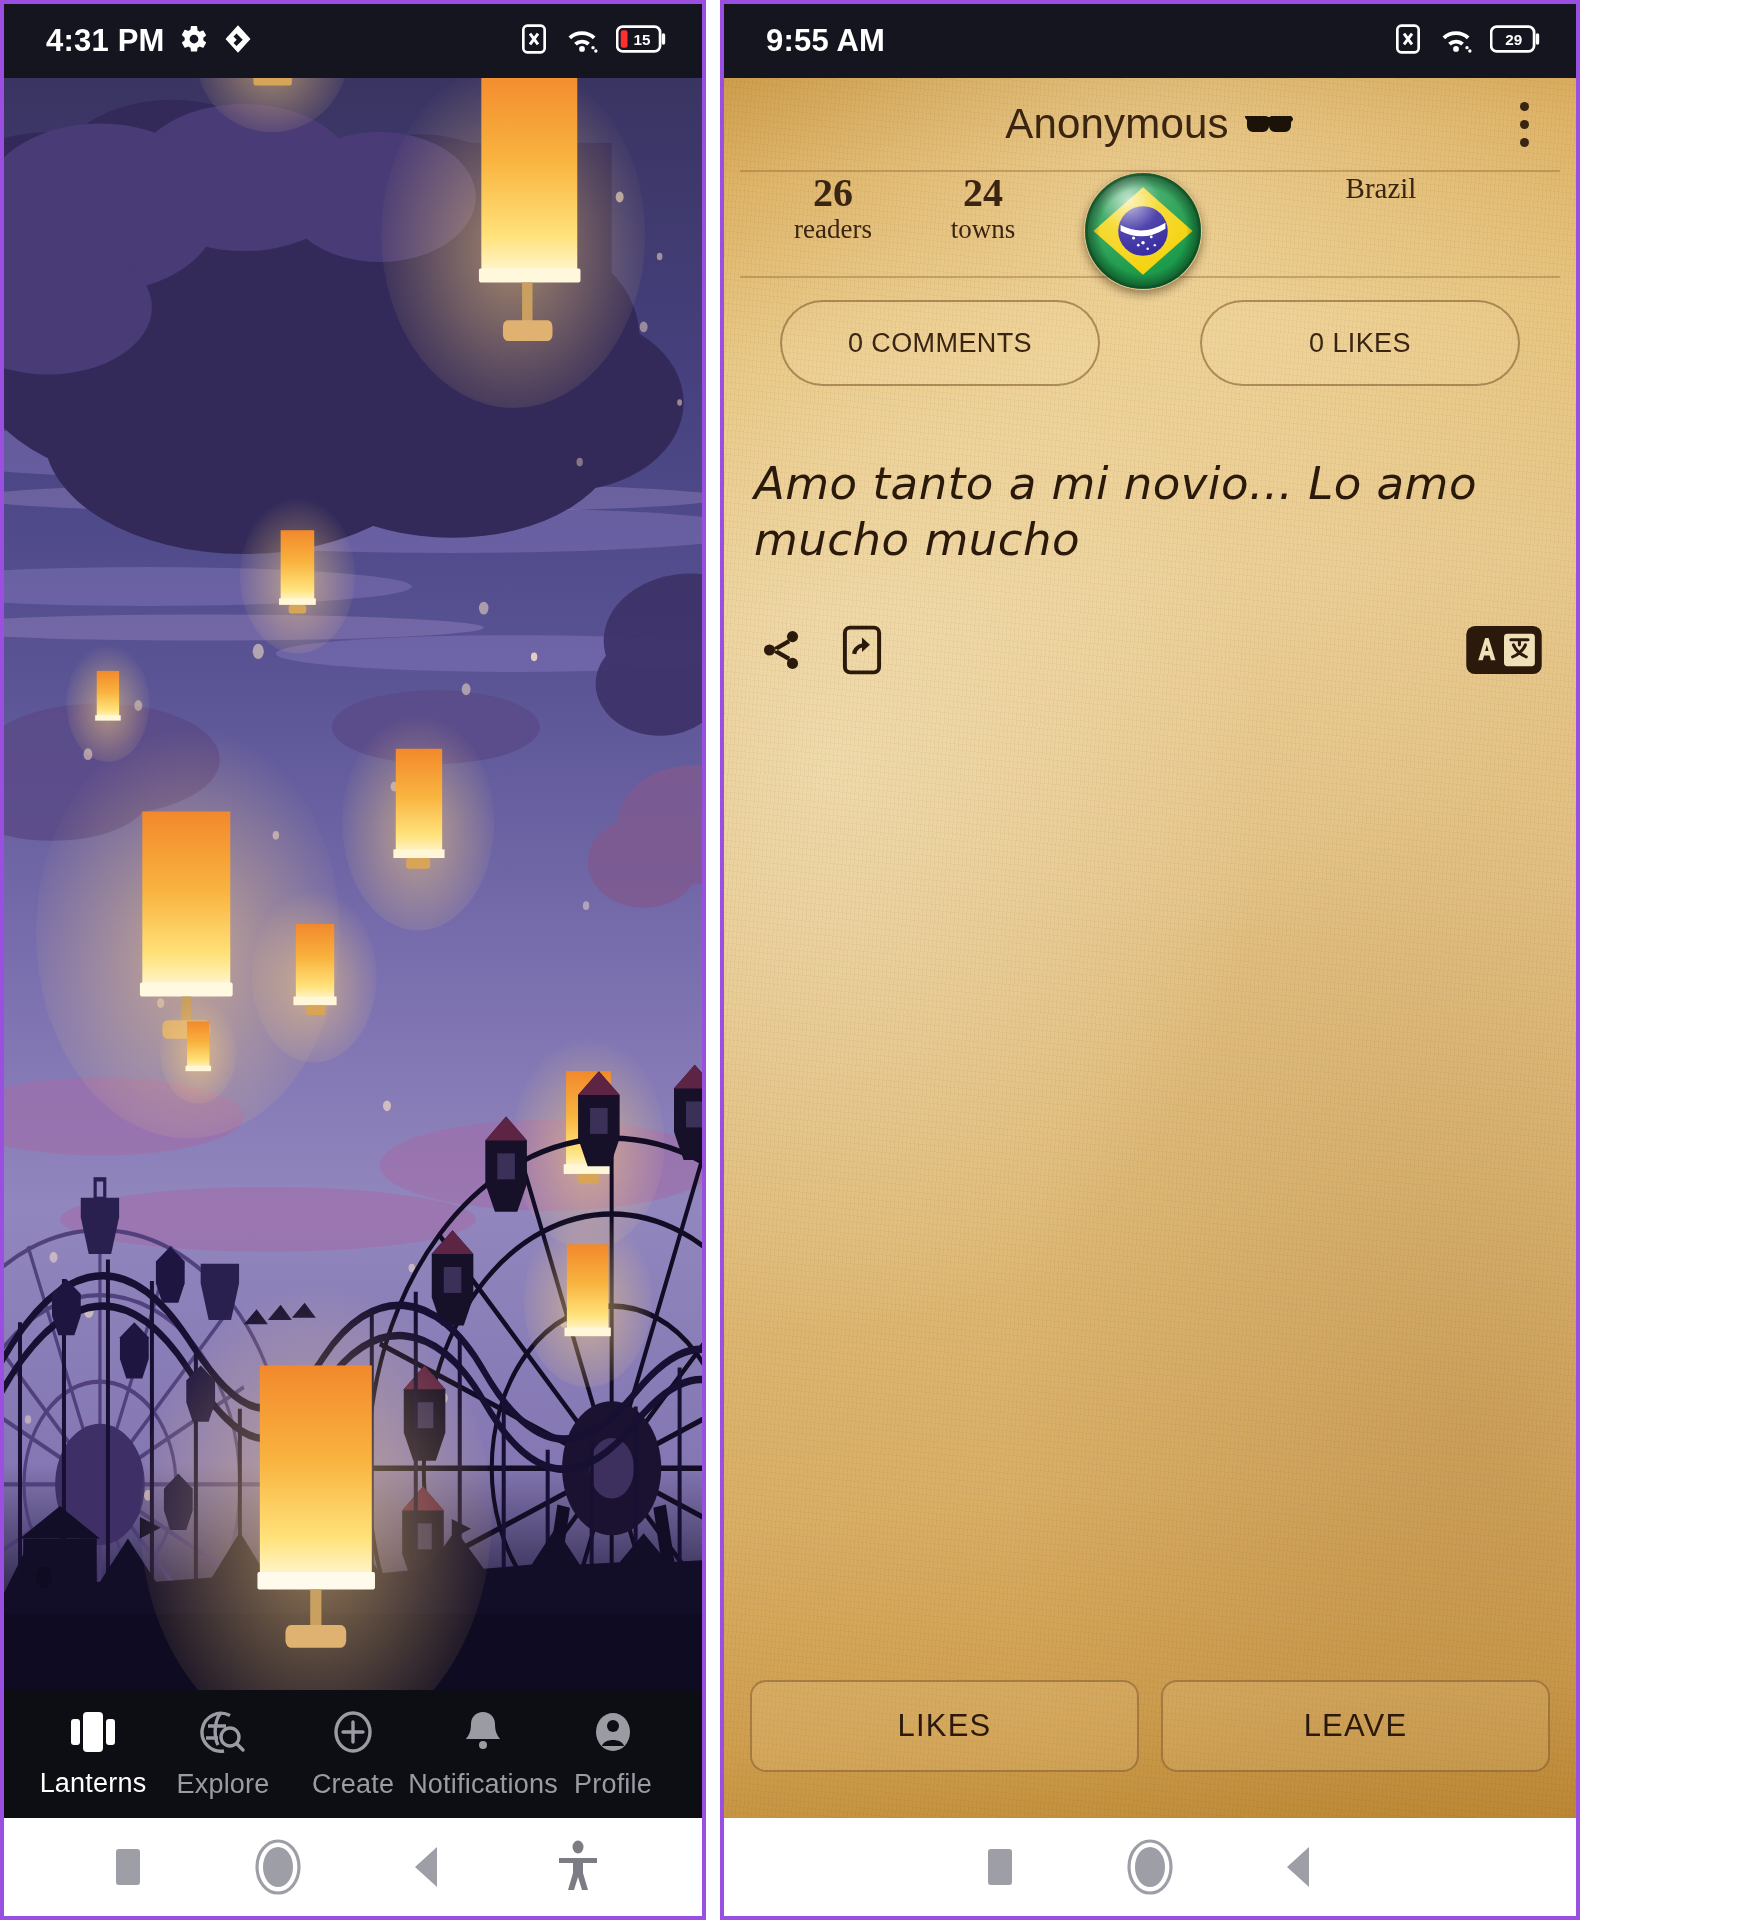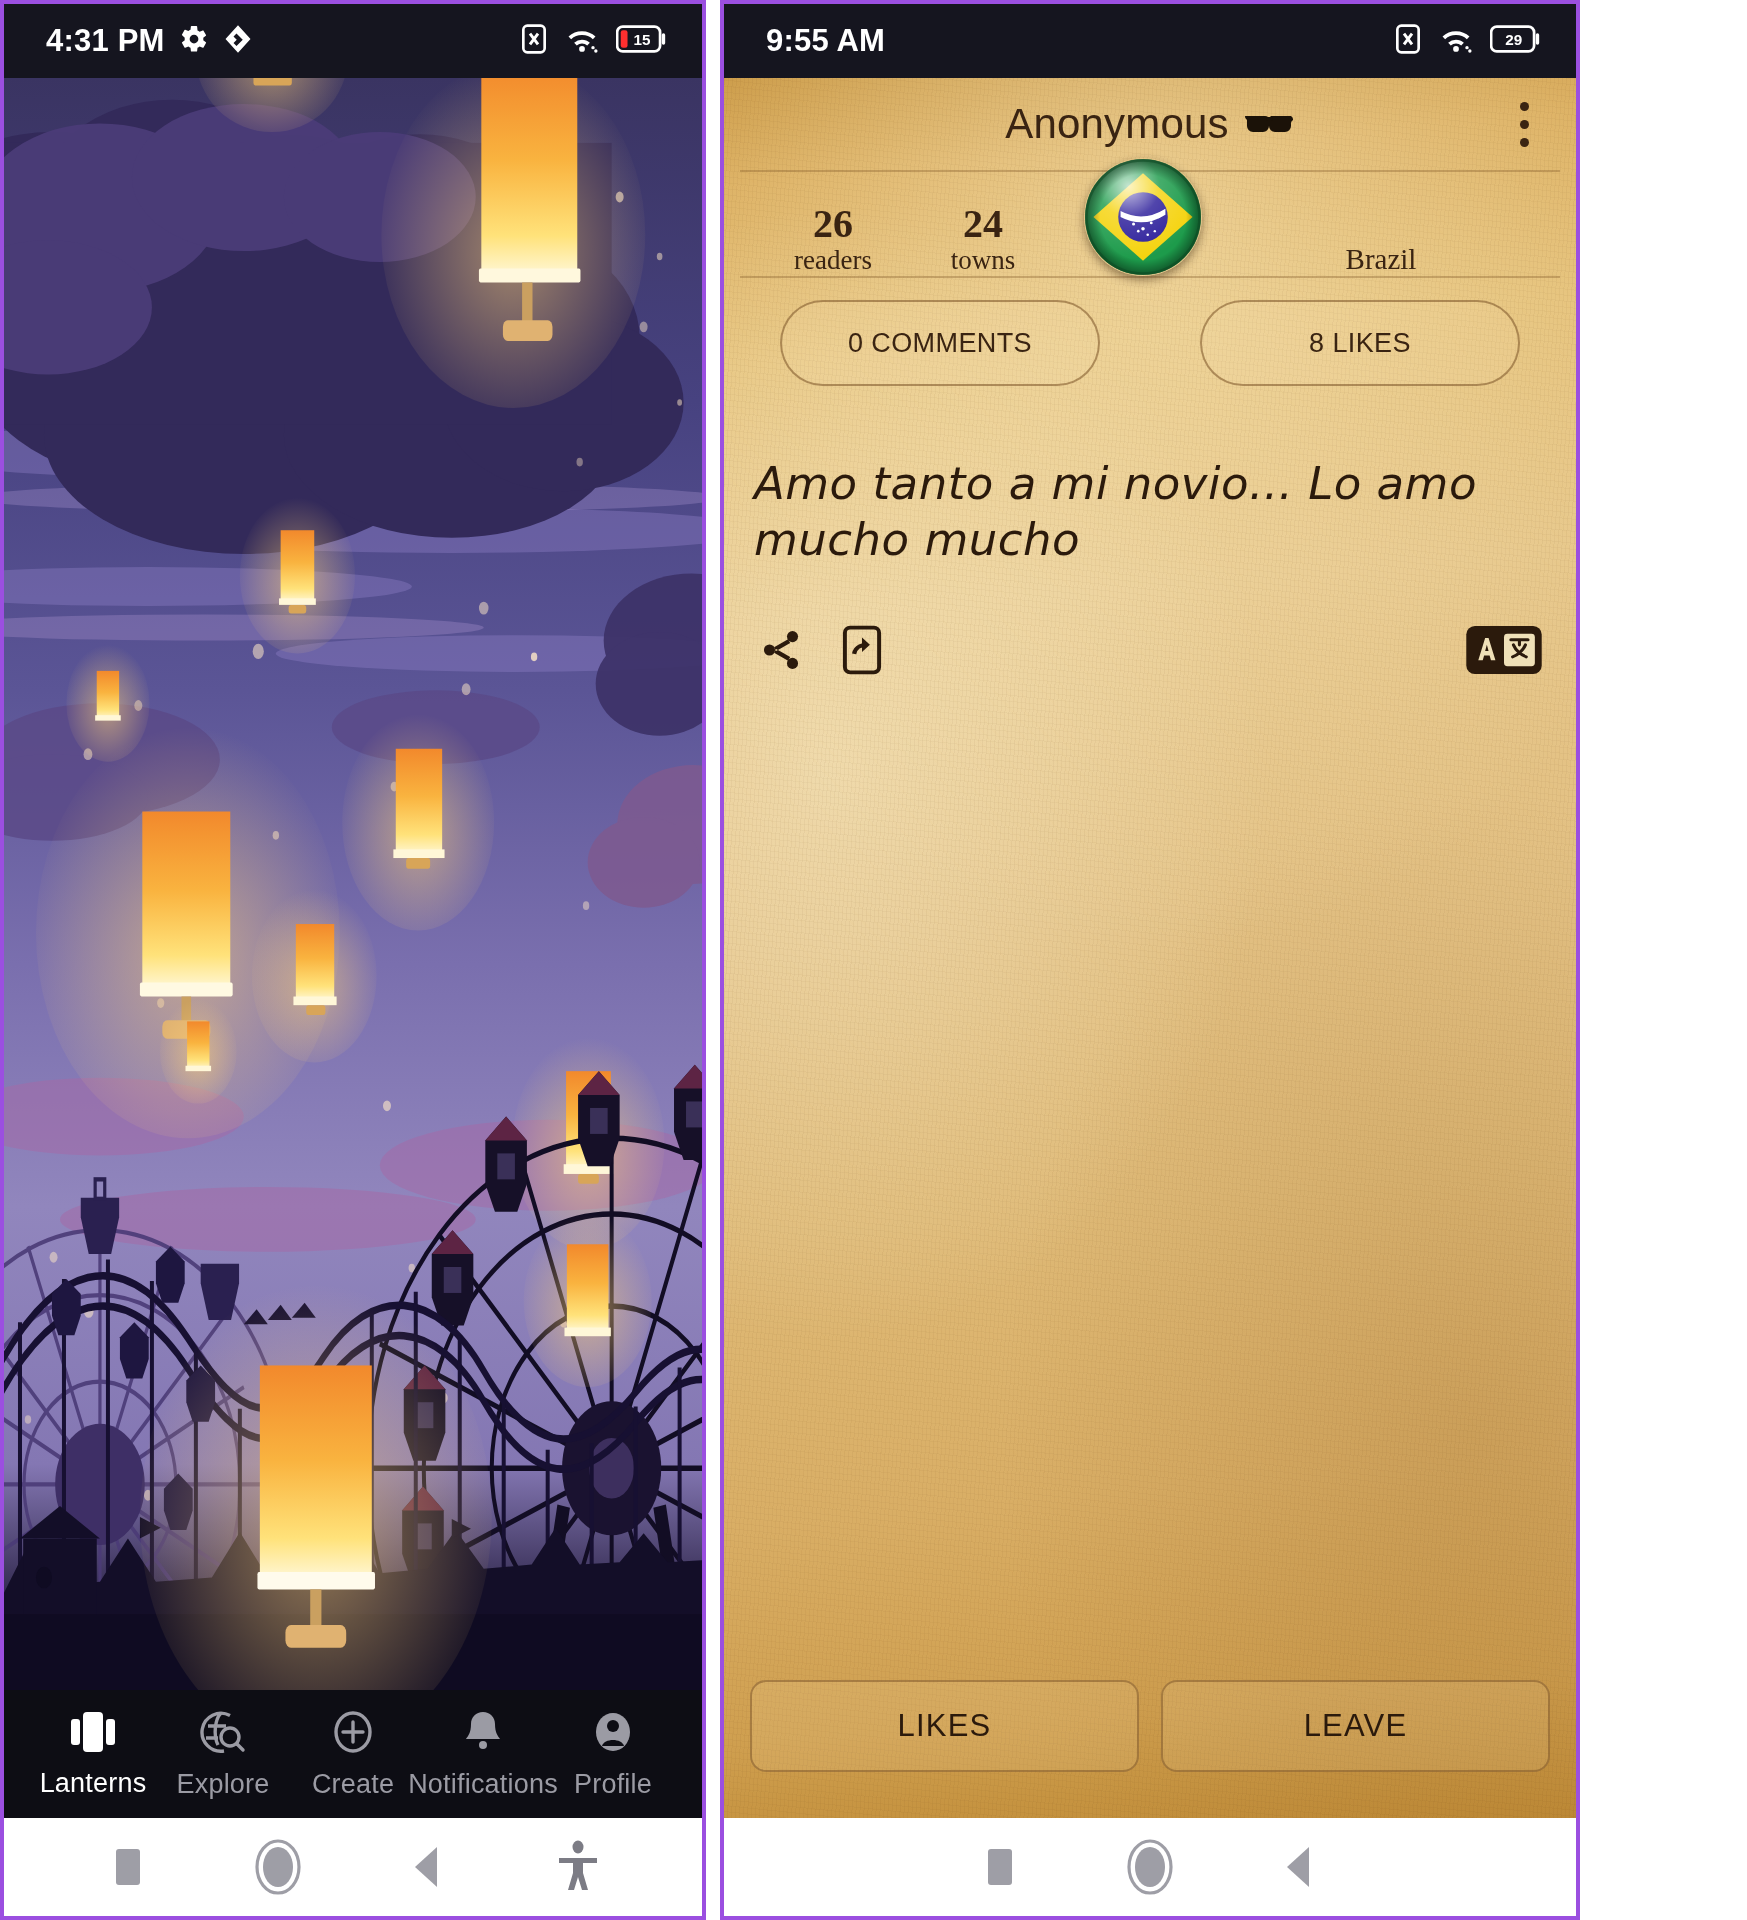"26" .p-stats { align-items: flex-end -> flex-start }
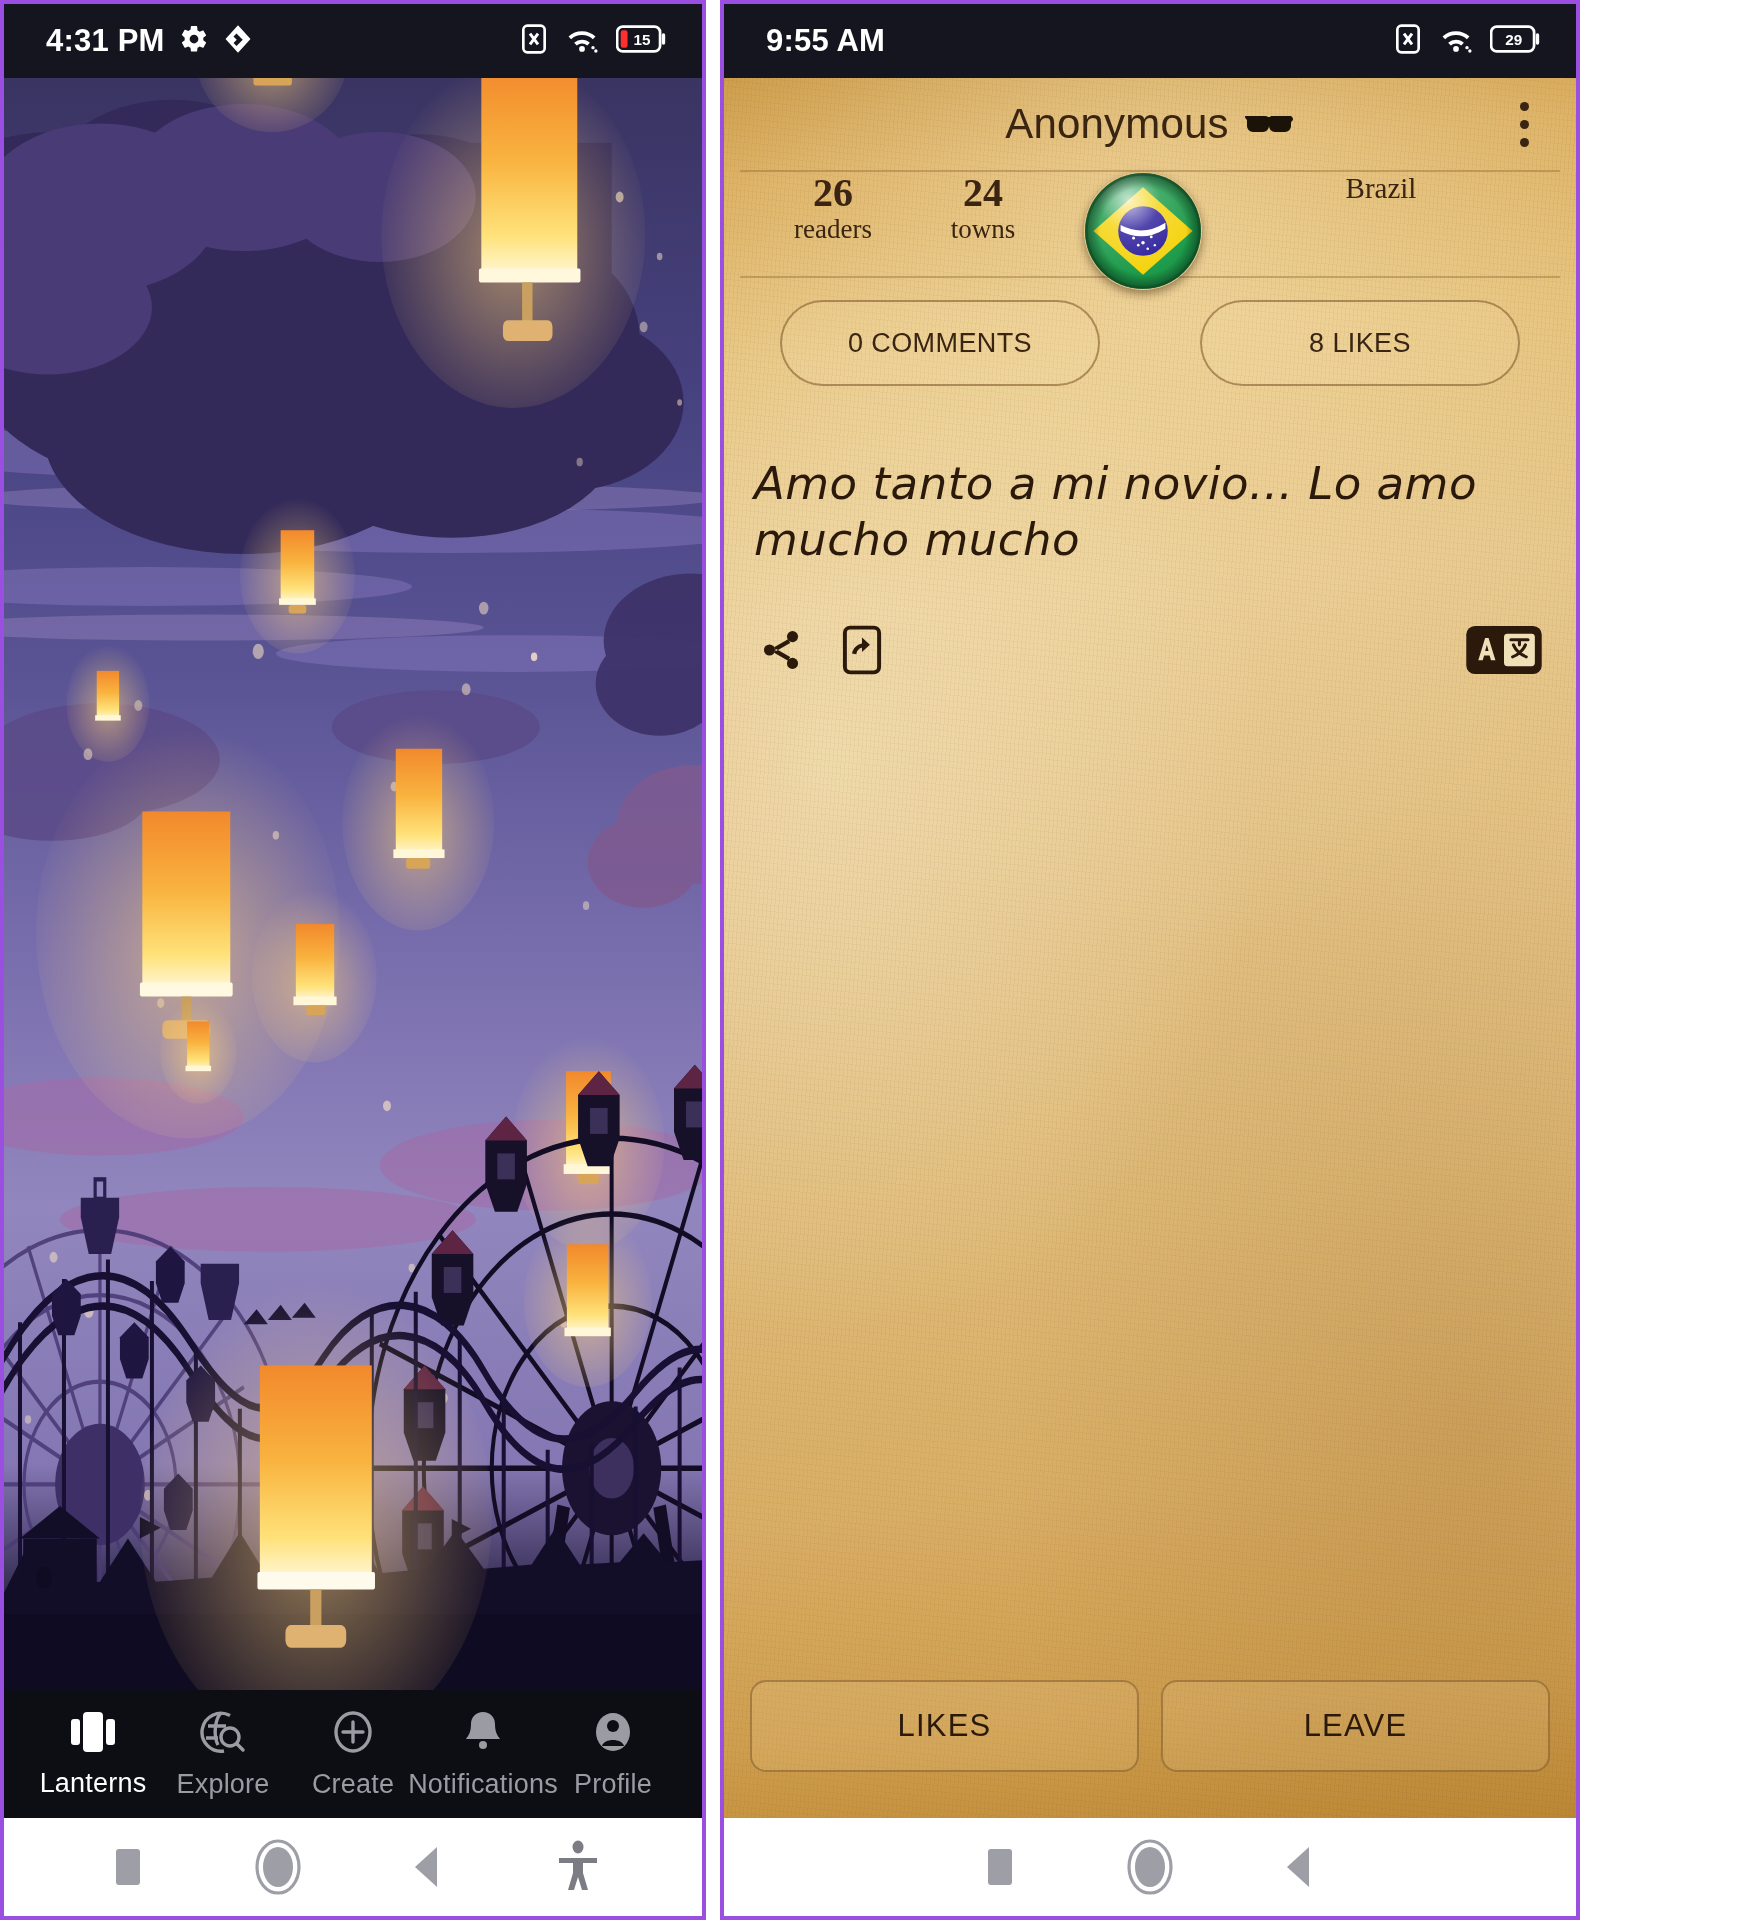"8 LIKES" div.chip { text: 8 -> 0 }
